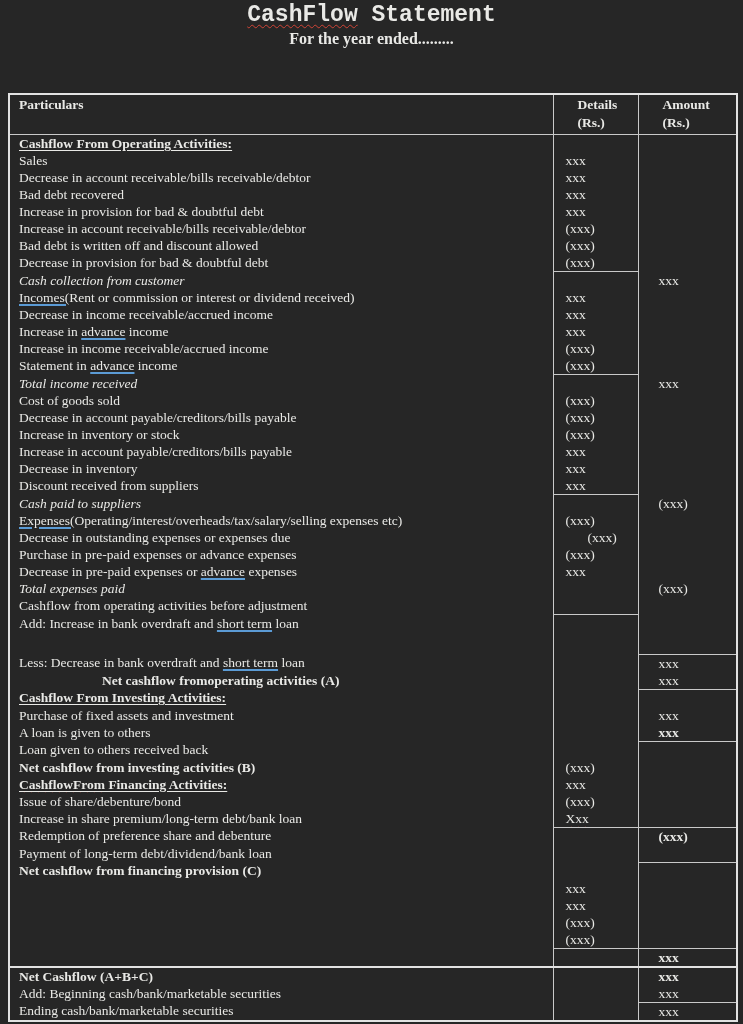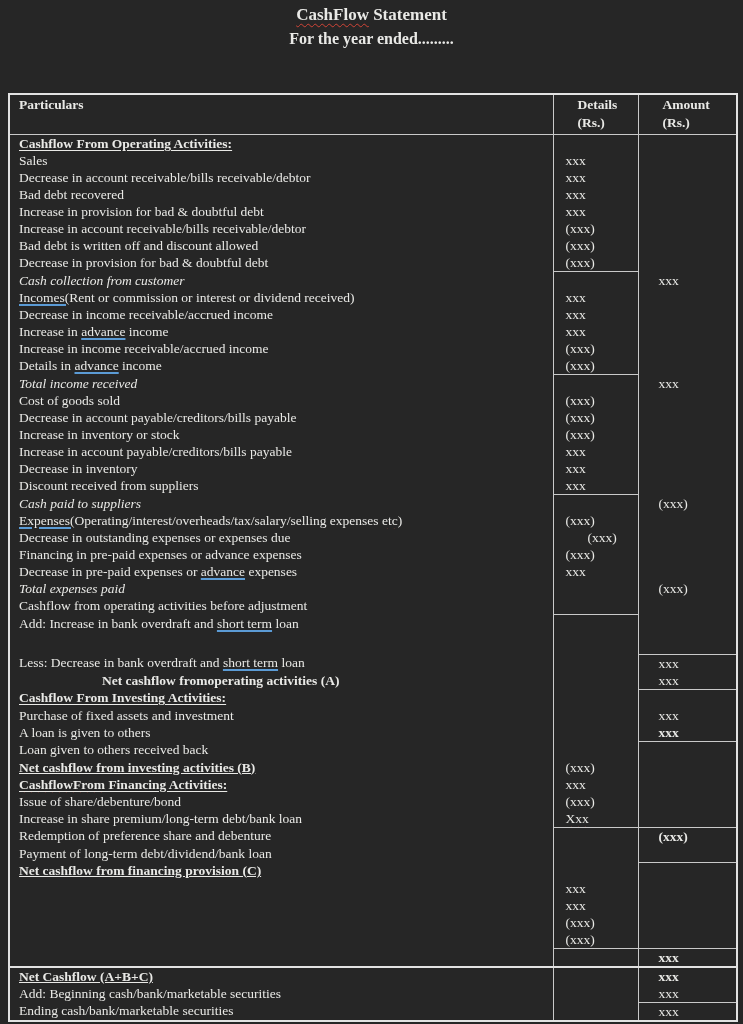"CashFlow Statement" .doc-title { font-family: none -> Liberation Mono, monospace; font-size: 17px -> 23px }
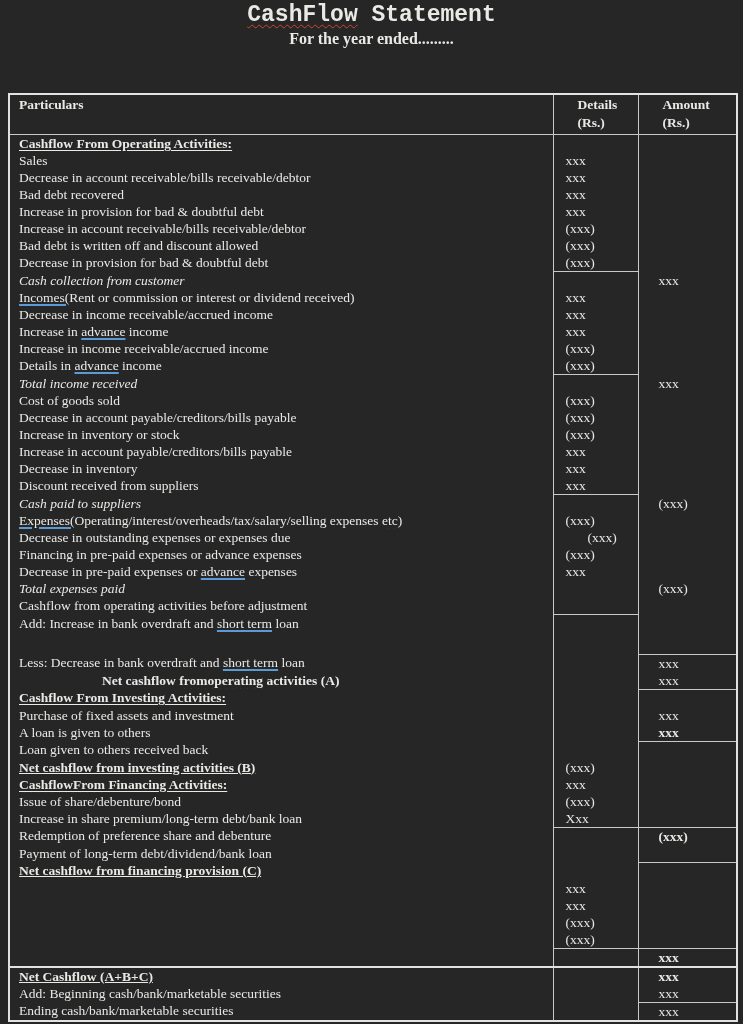"Details in" span { text: Details -> Statement }
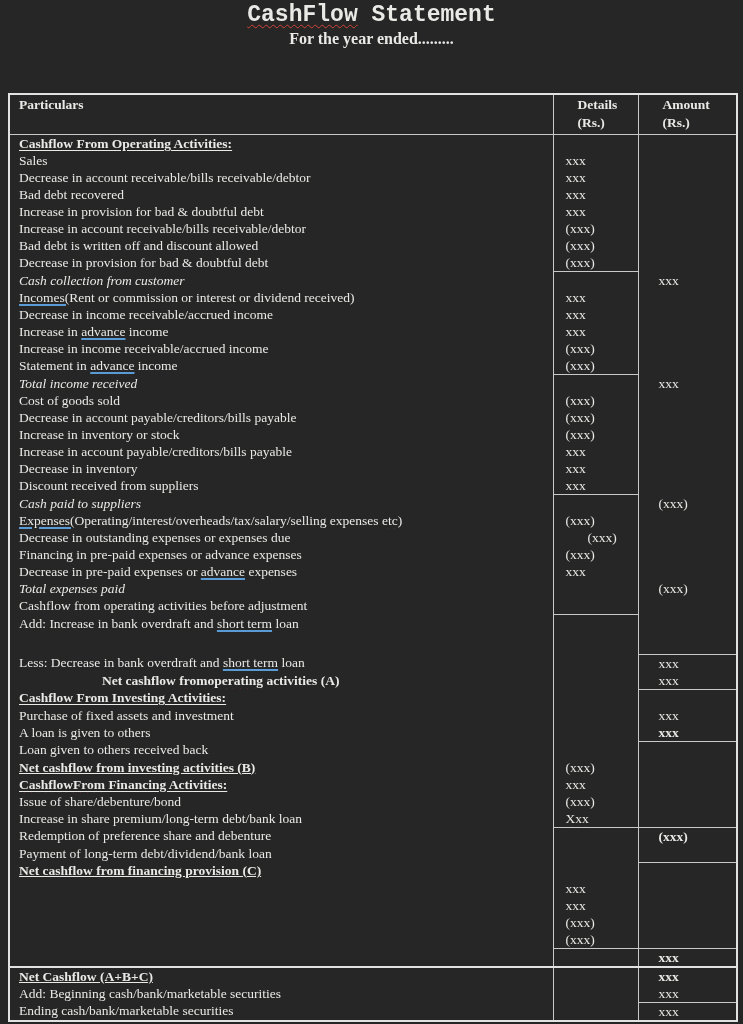"Financing in pre-paid expenses or" span { text: Financing -> Purchase }
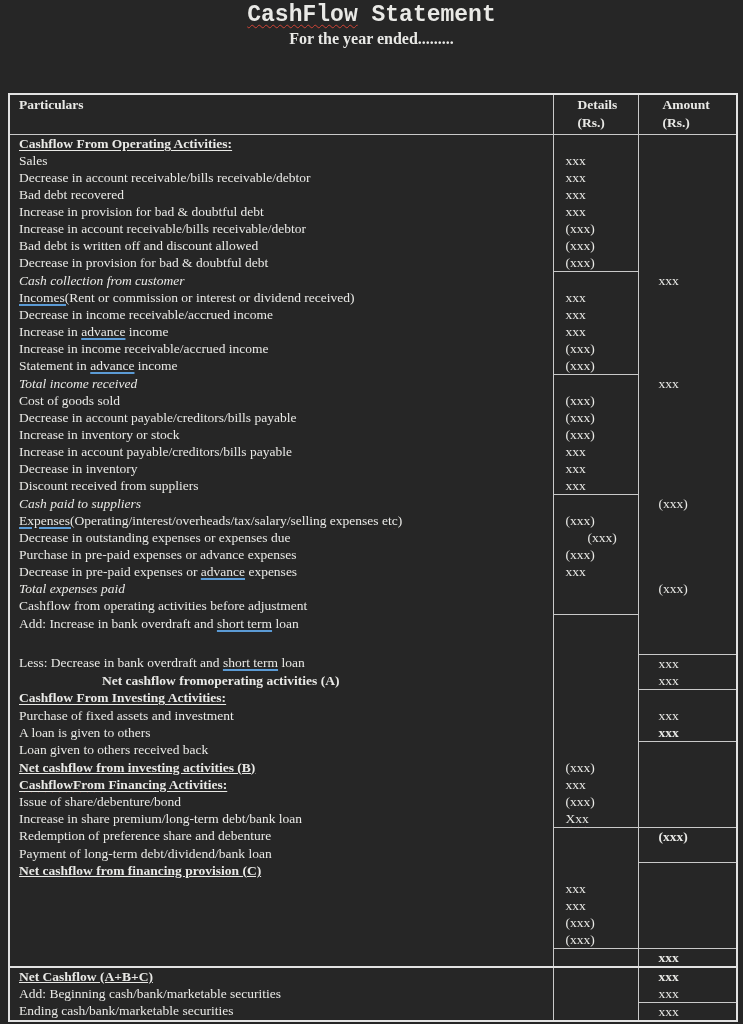"Net cashflow from investing activities" .s-b { text-decoration: underline -> none }
